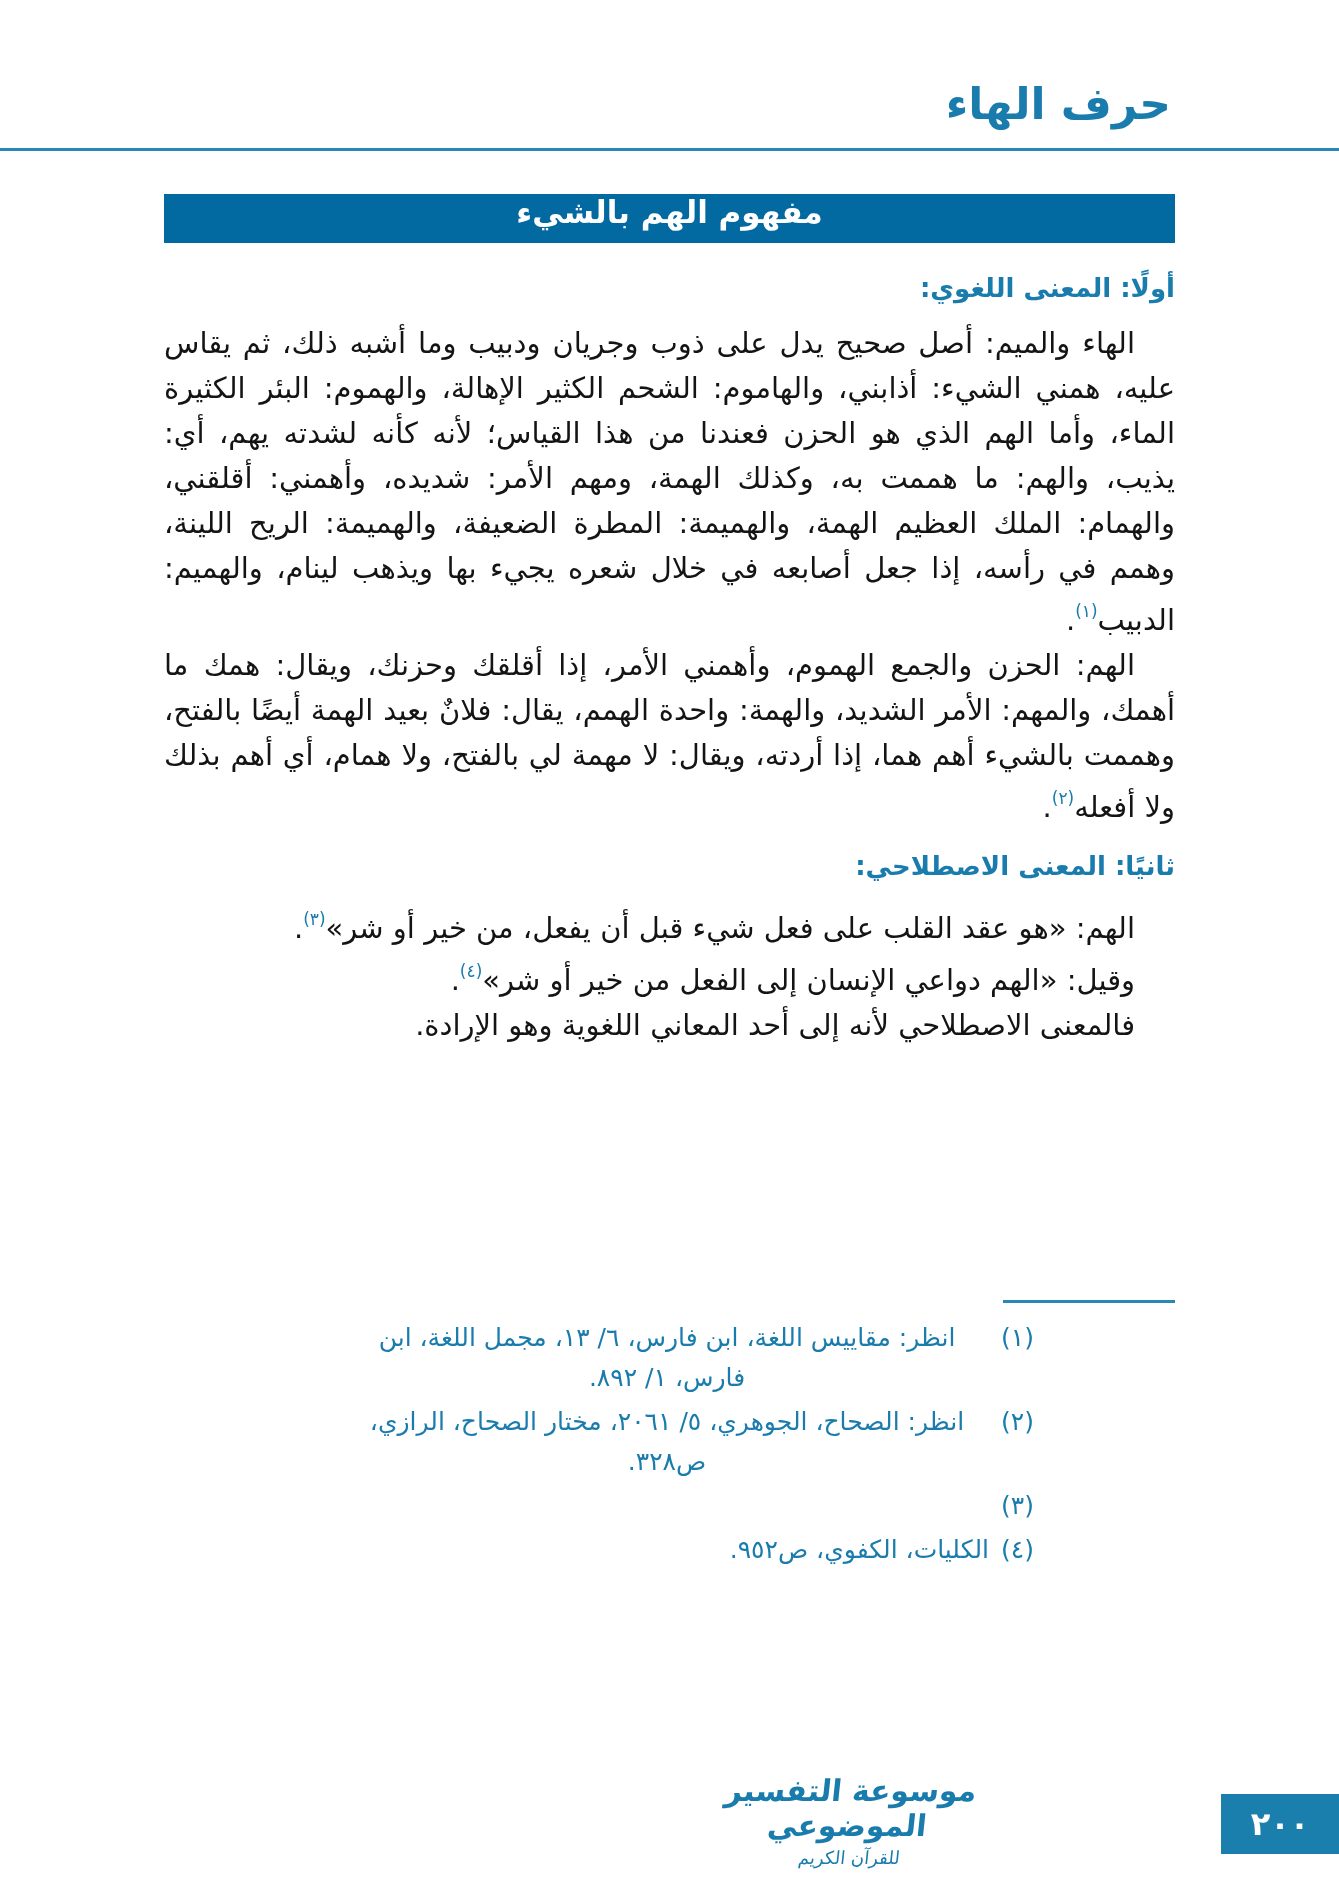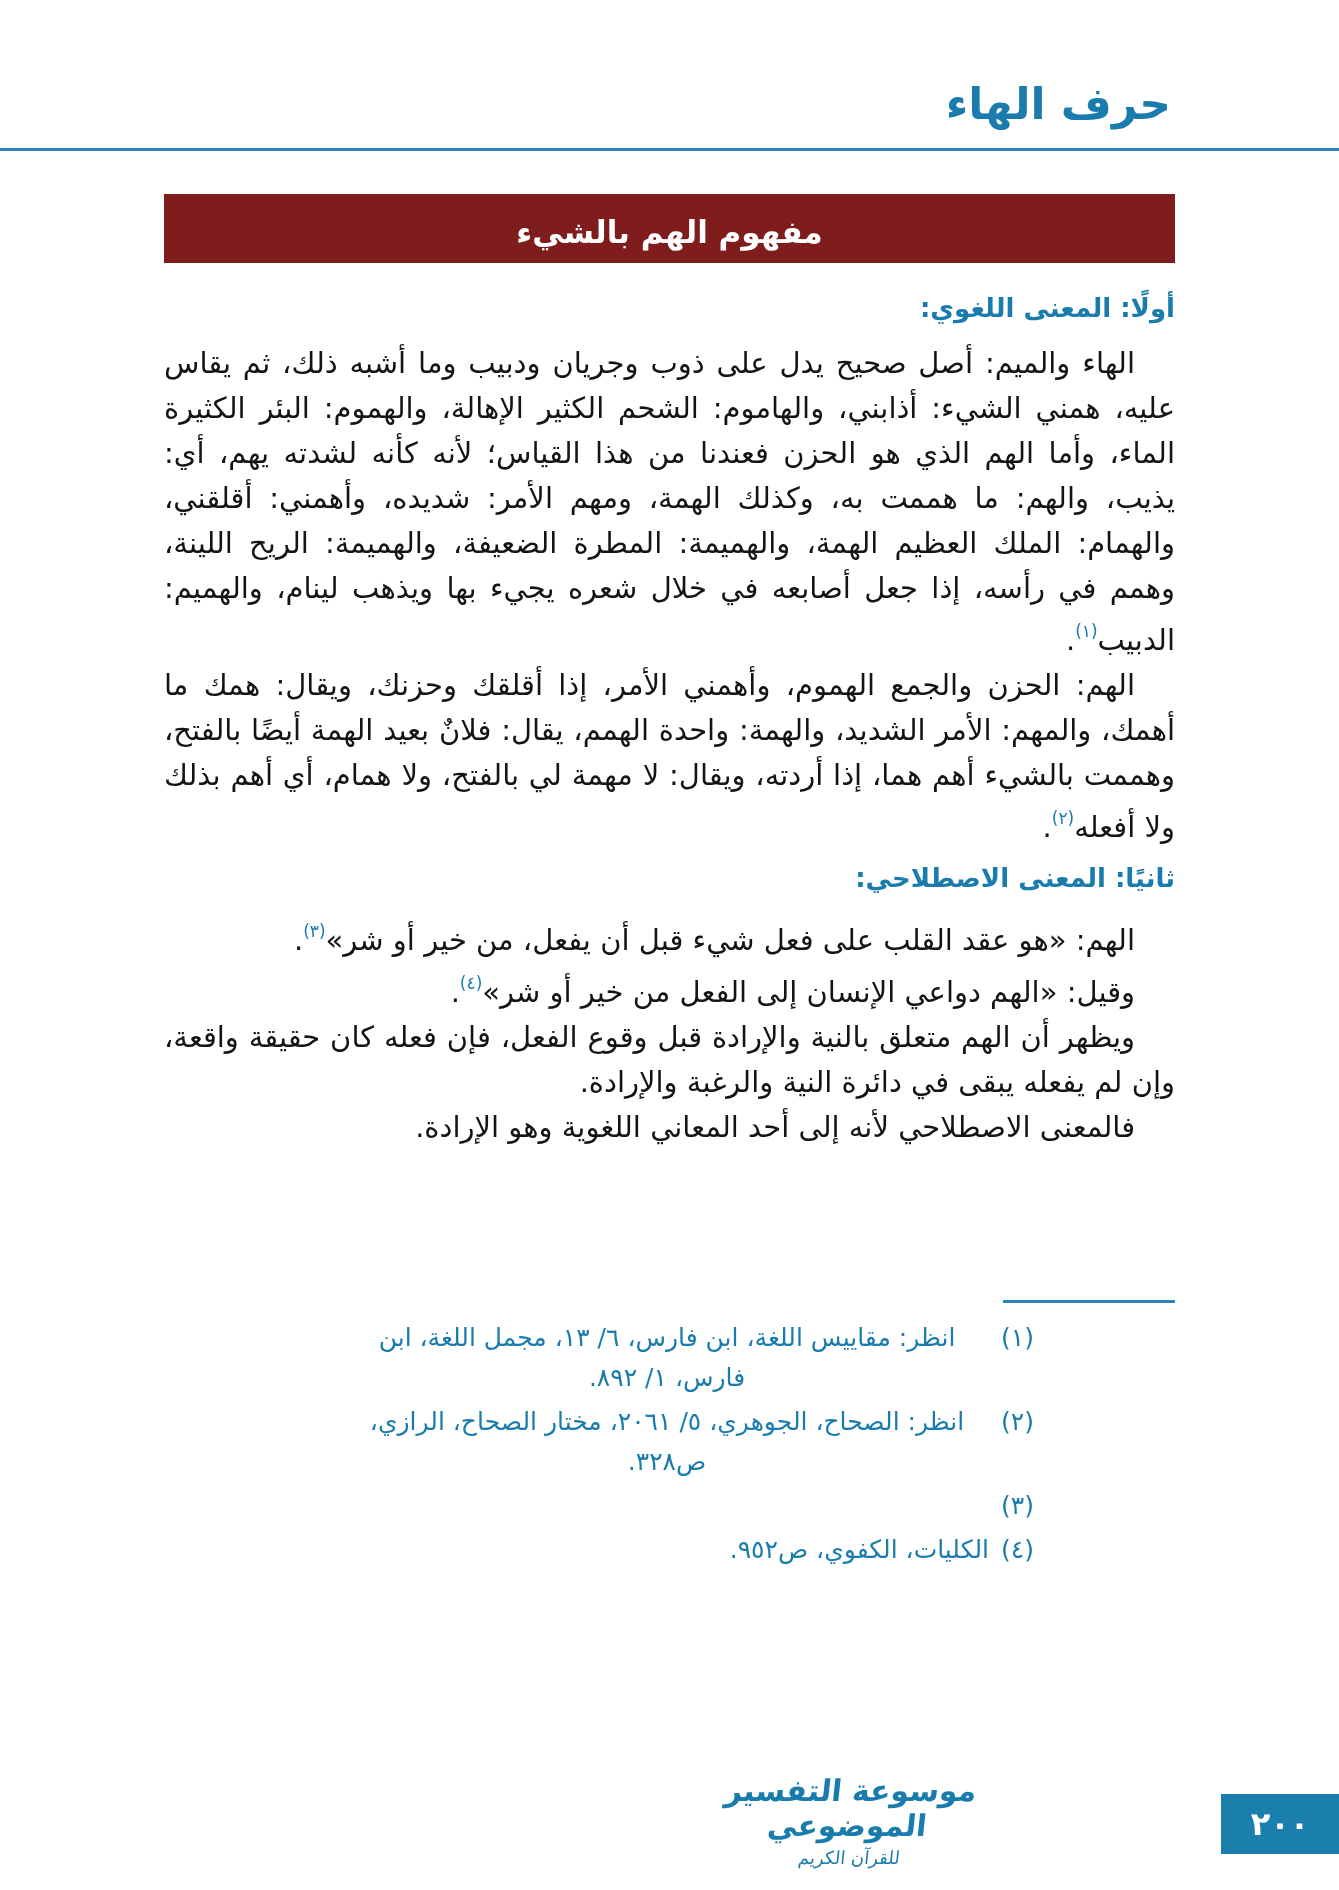"مفهوم الهم بالشيء" .banner { background: #7f1d1d -> #0369a1; padding: 20px 0 13px 0 -> 0 0 13px 0 }
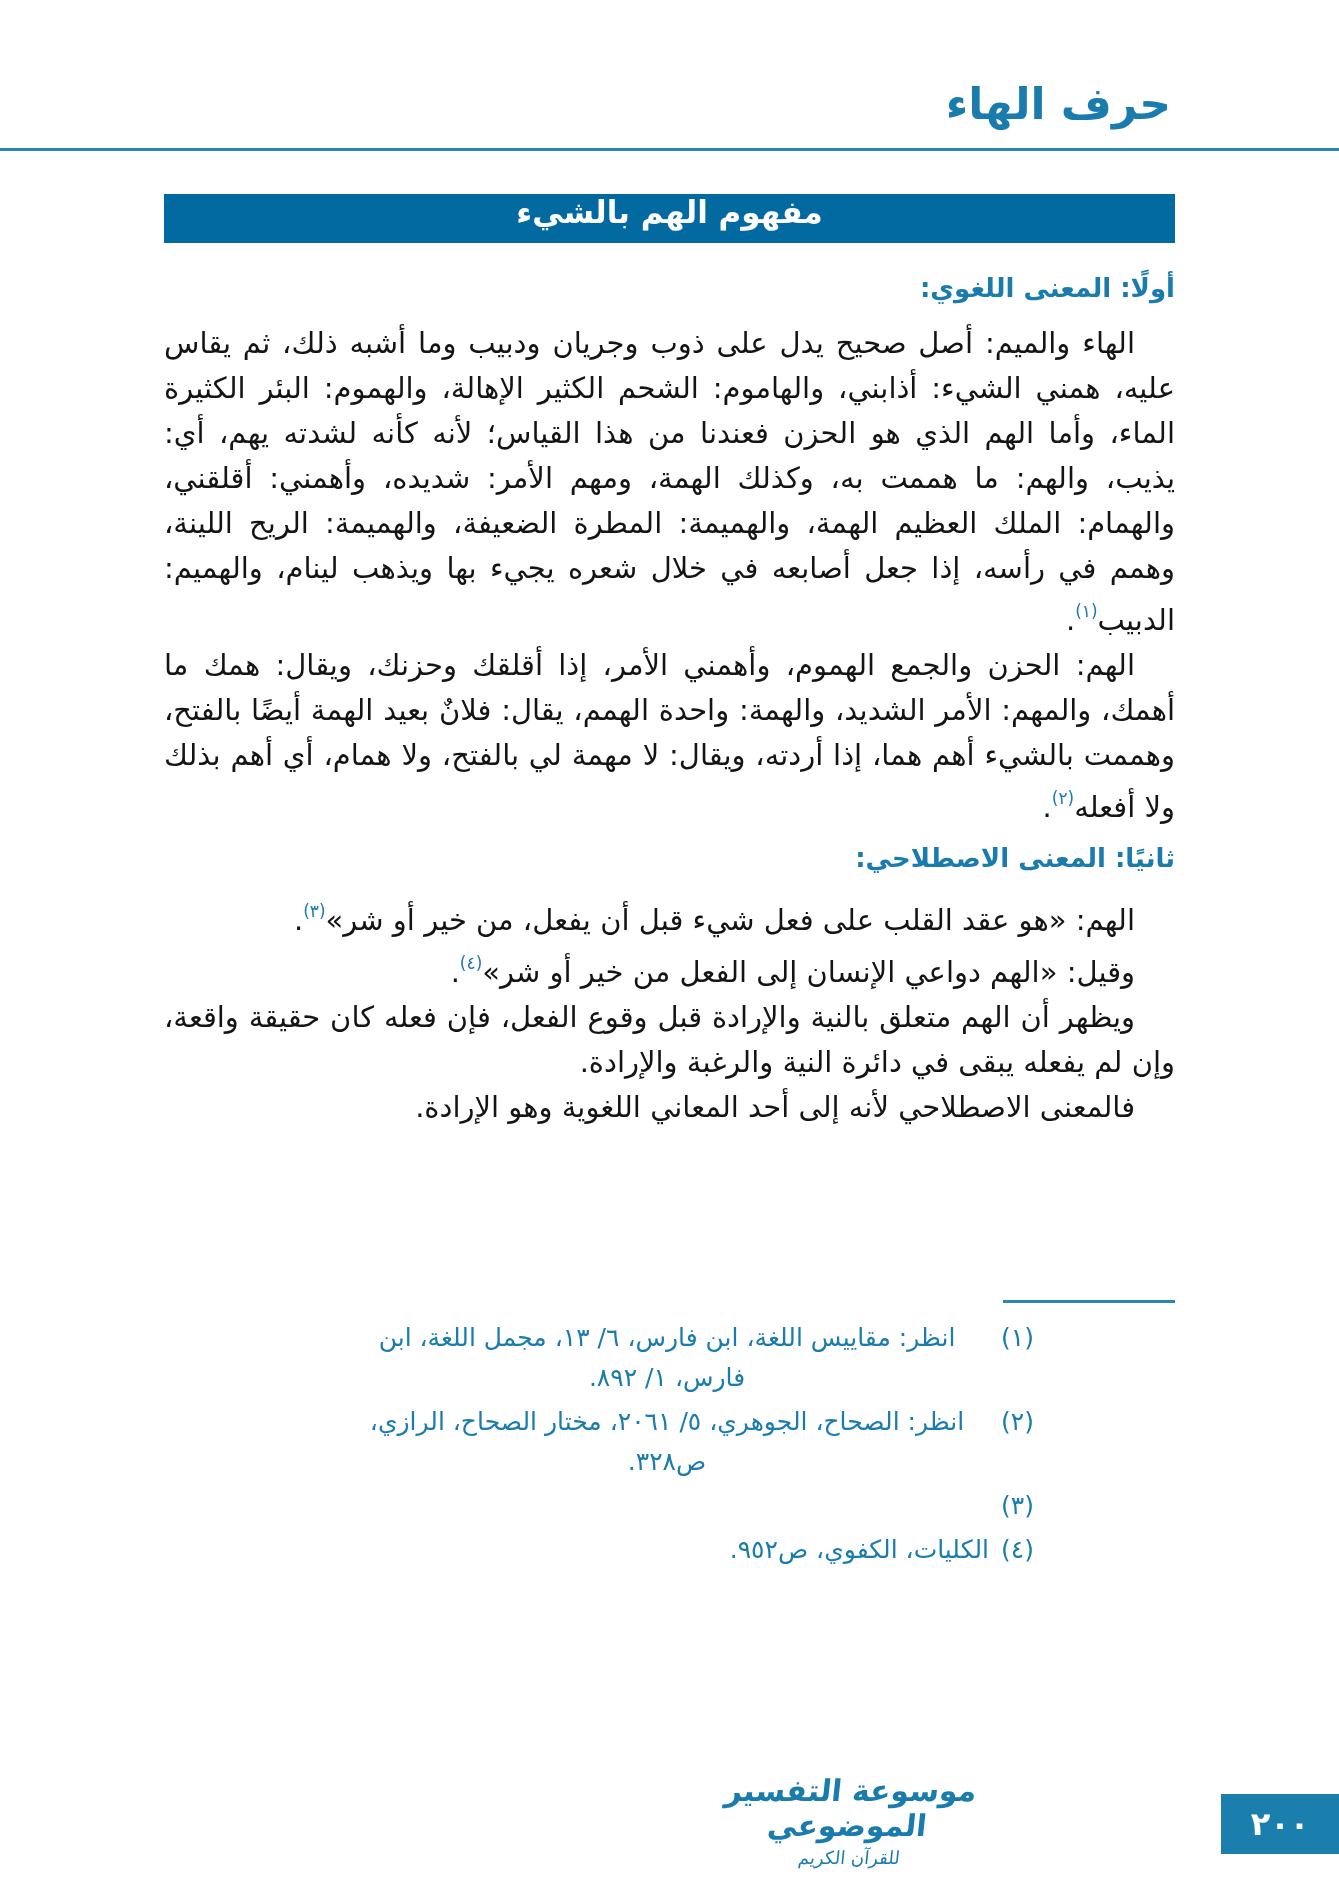"ثانيًا: المعنى الاصطلاحي:" .heading.second { margin-top: 14px -> 22px }
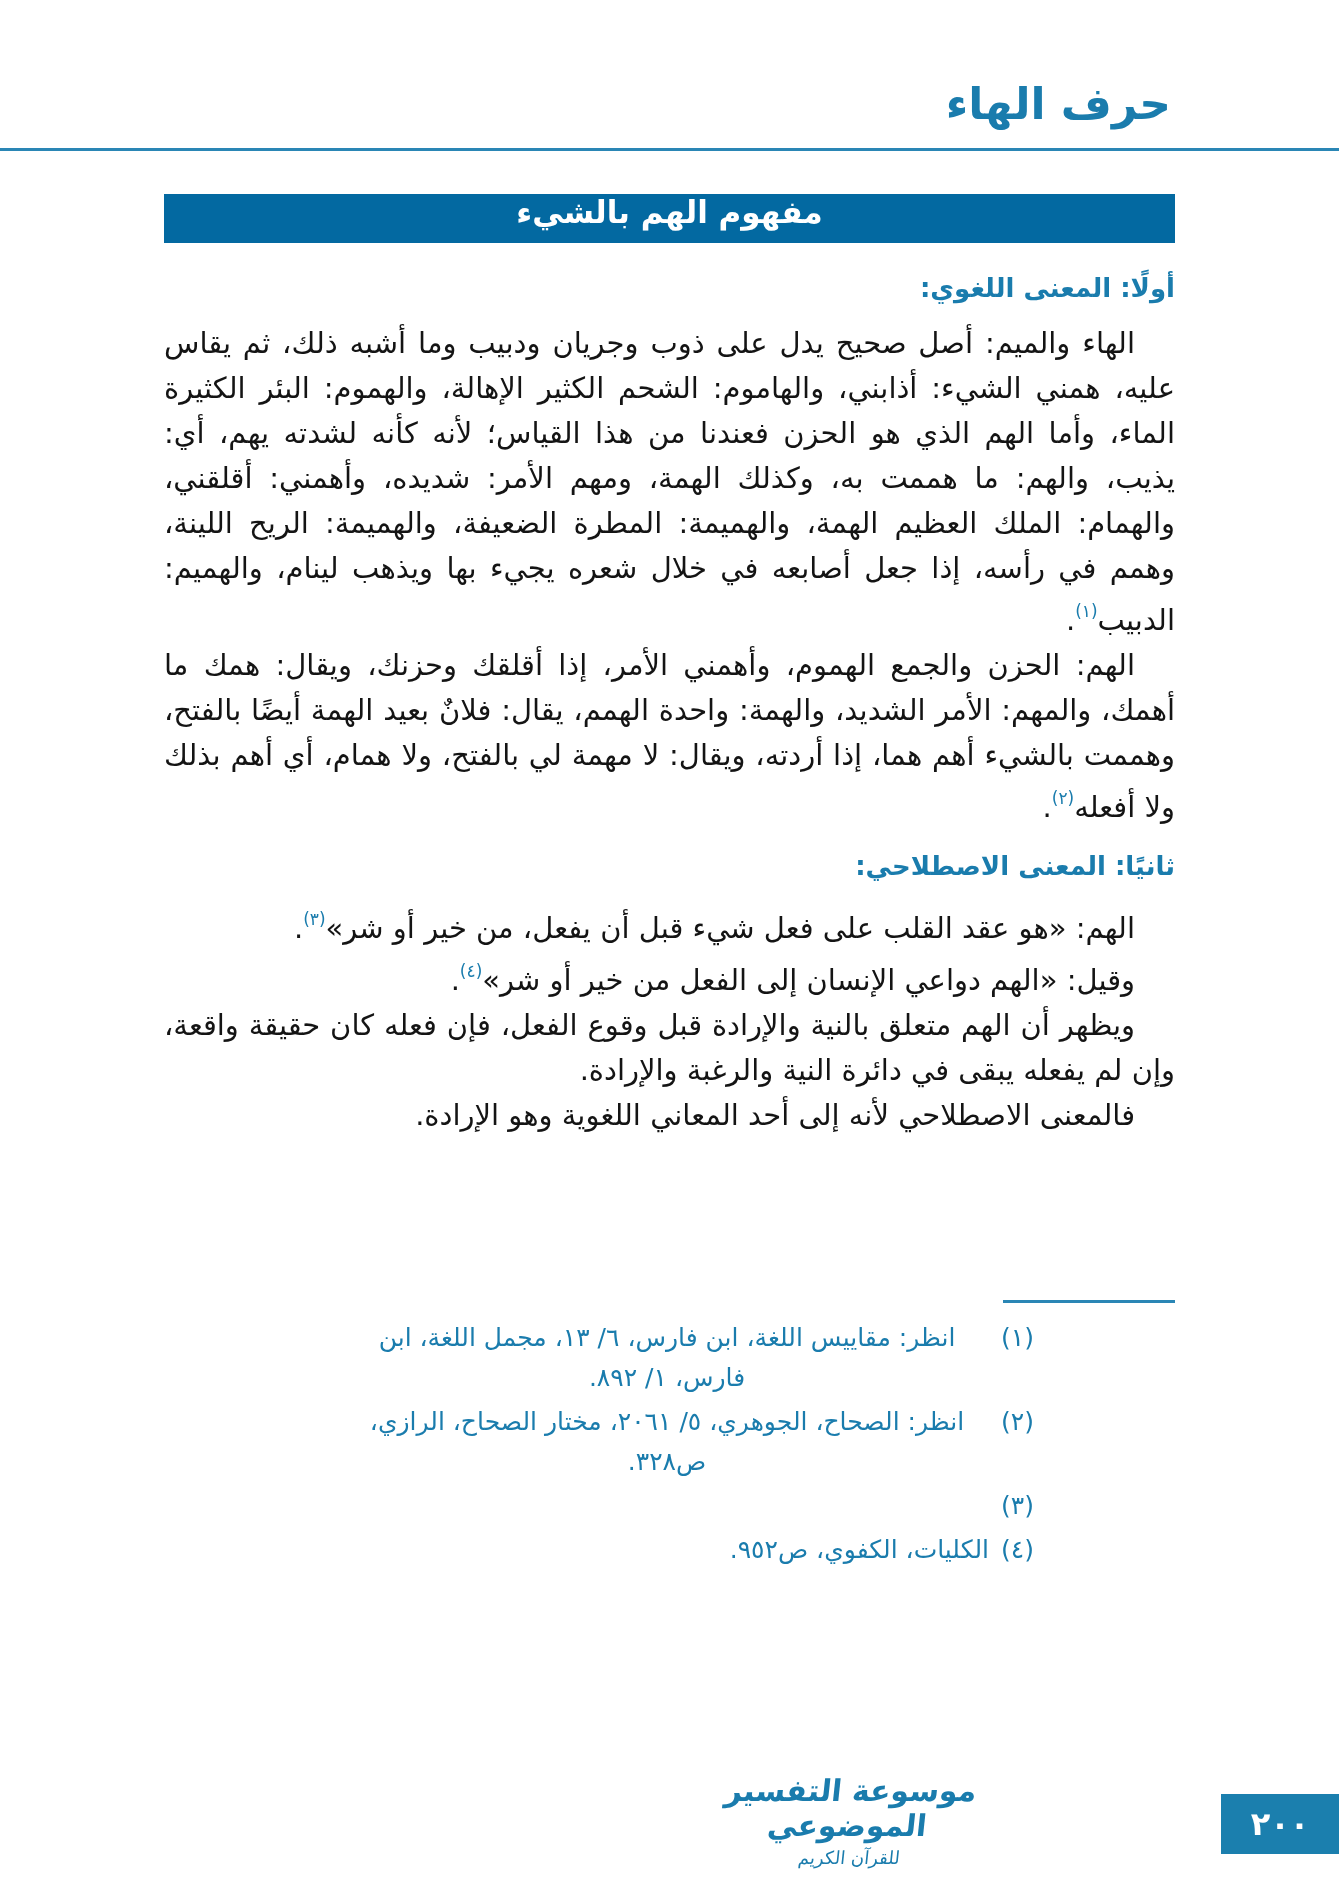"ويظهر أن الهم متعلق بالنية" p.para { html: <p>ويظهر أن الهم متعلق بالنية والإرادة قبل وقوع الفعل، فإن فعله كان حقيقة واقعة، وإن لم يفعله يبقى في دائرة النية والرغبة والإرادة.</p> -> none }
